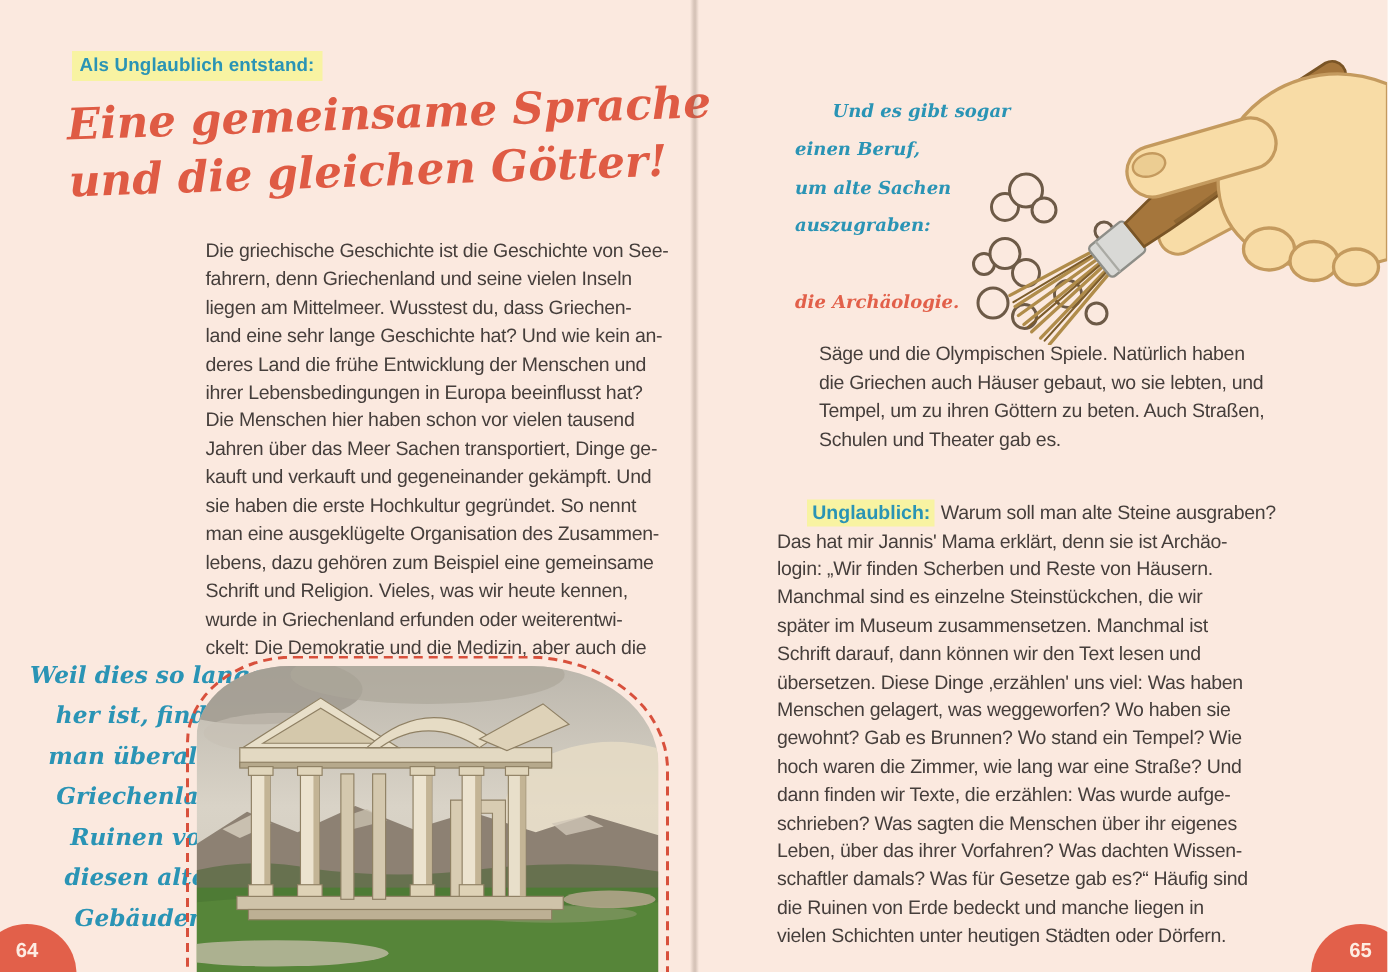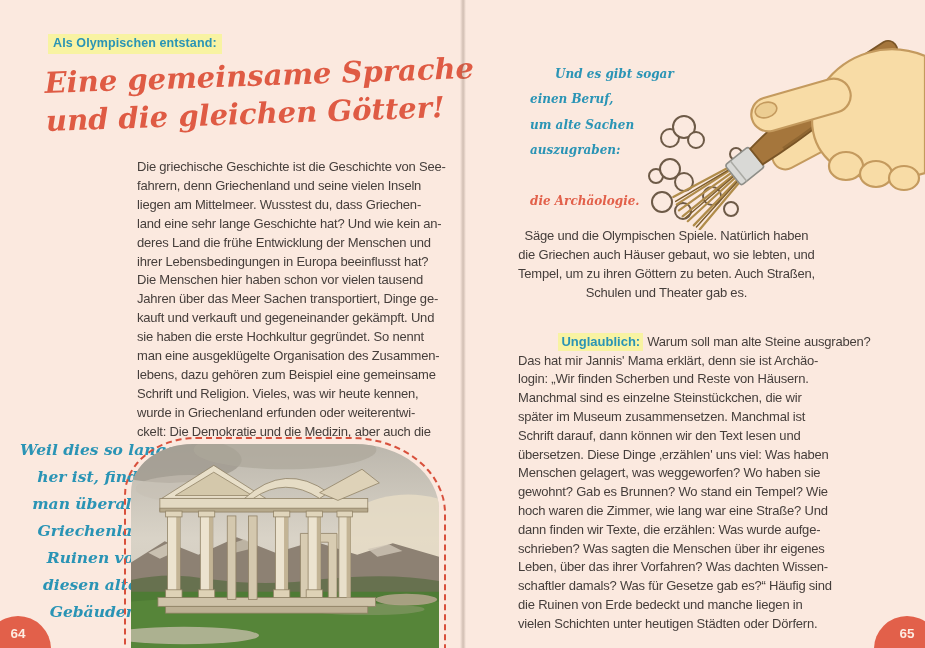"Als Olympischen entstand:" div.kicker { text: Olympischen -> Unglaublich }
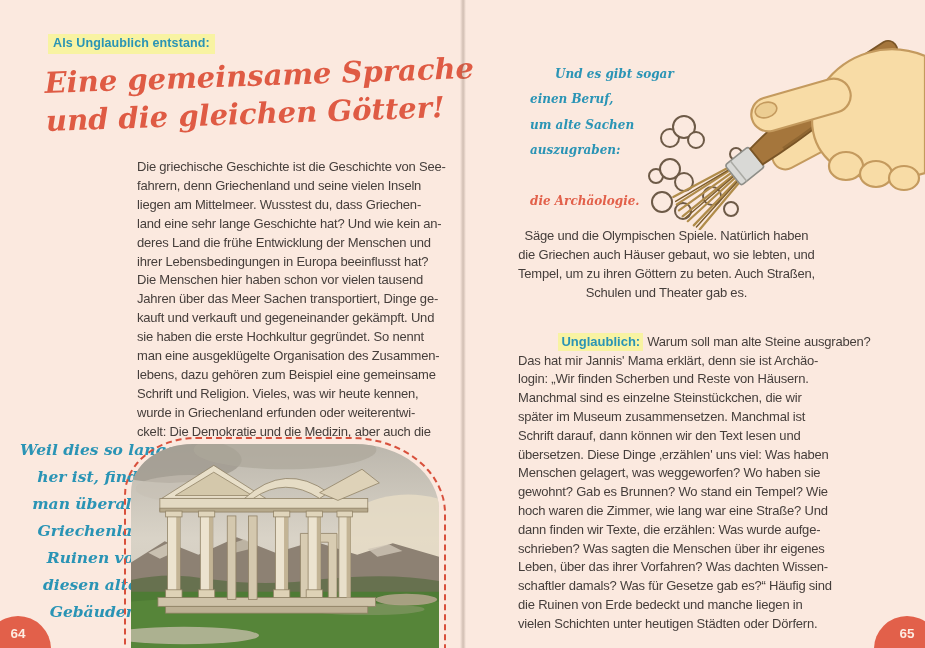"Säge und die Olympischen Spiele." p.body-text { left: 518px -> 546px; text-align: center -> none }
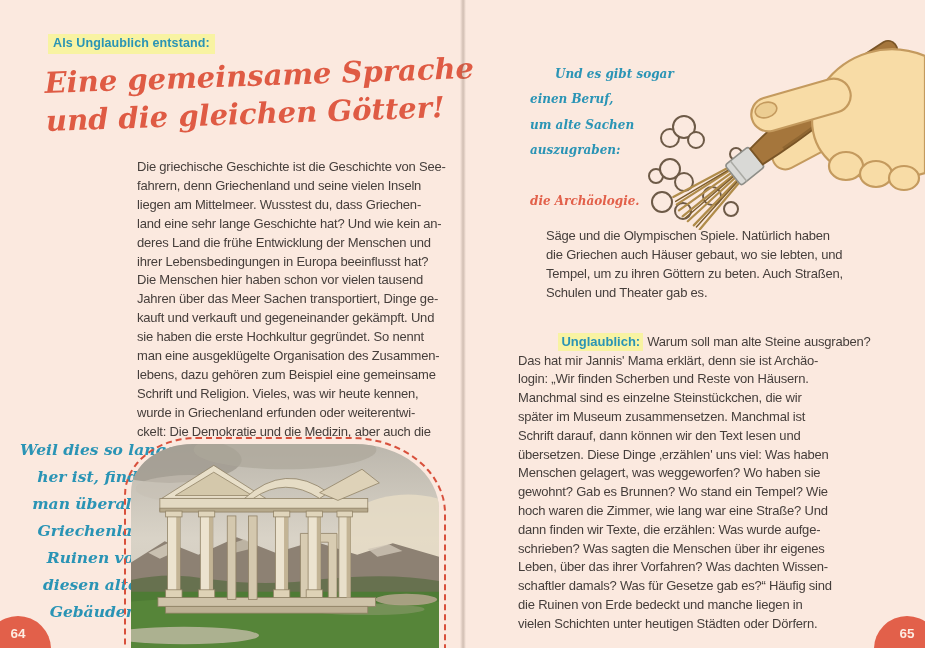"Unglaublich:" .para2 .hl-label { margin-left: 20px -> none }
